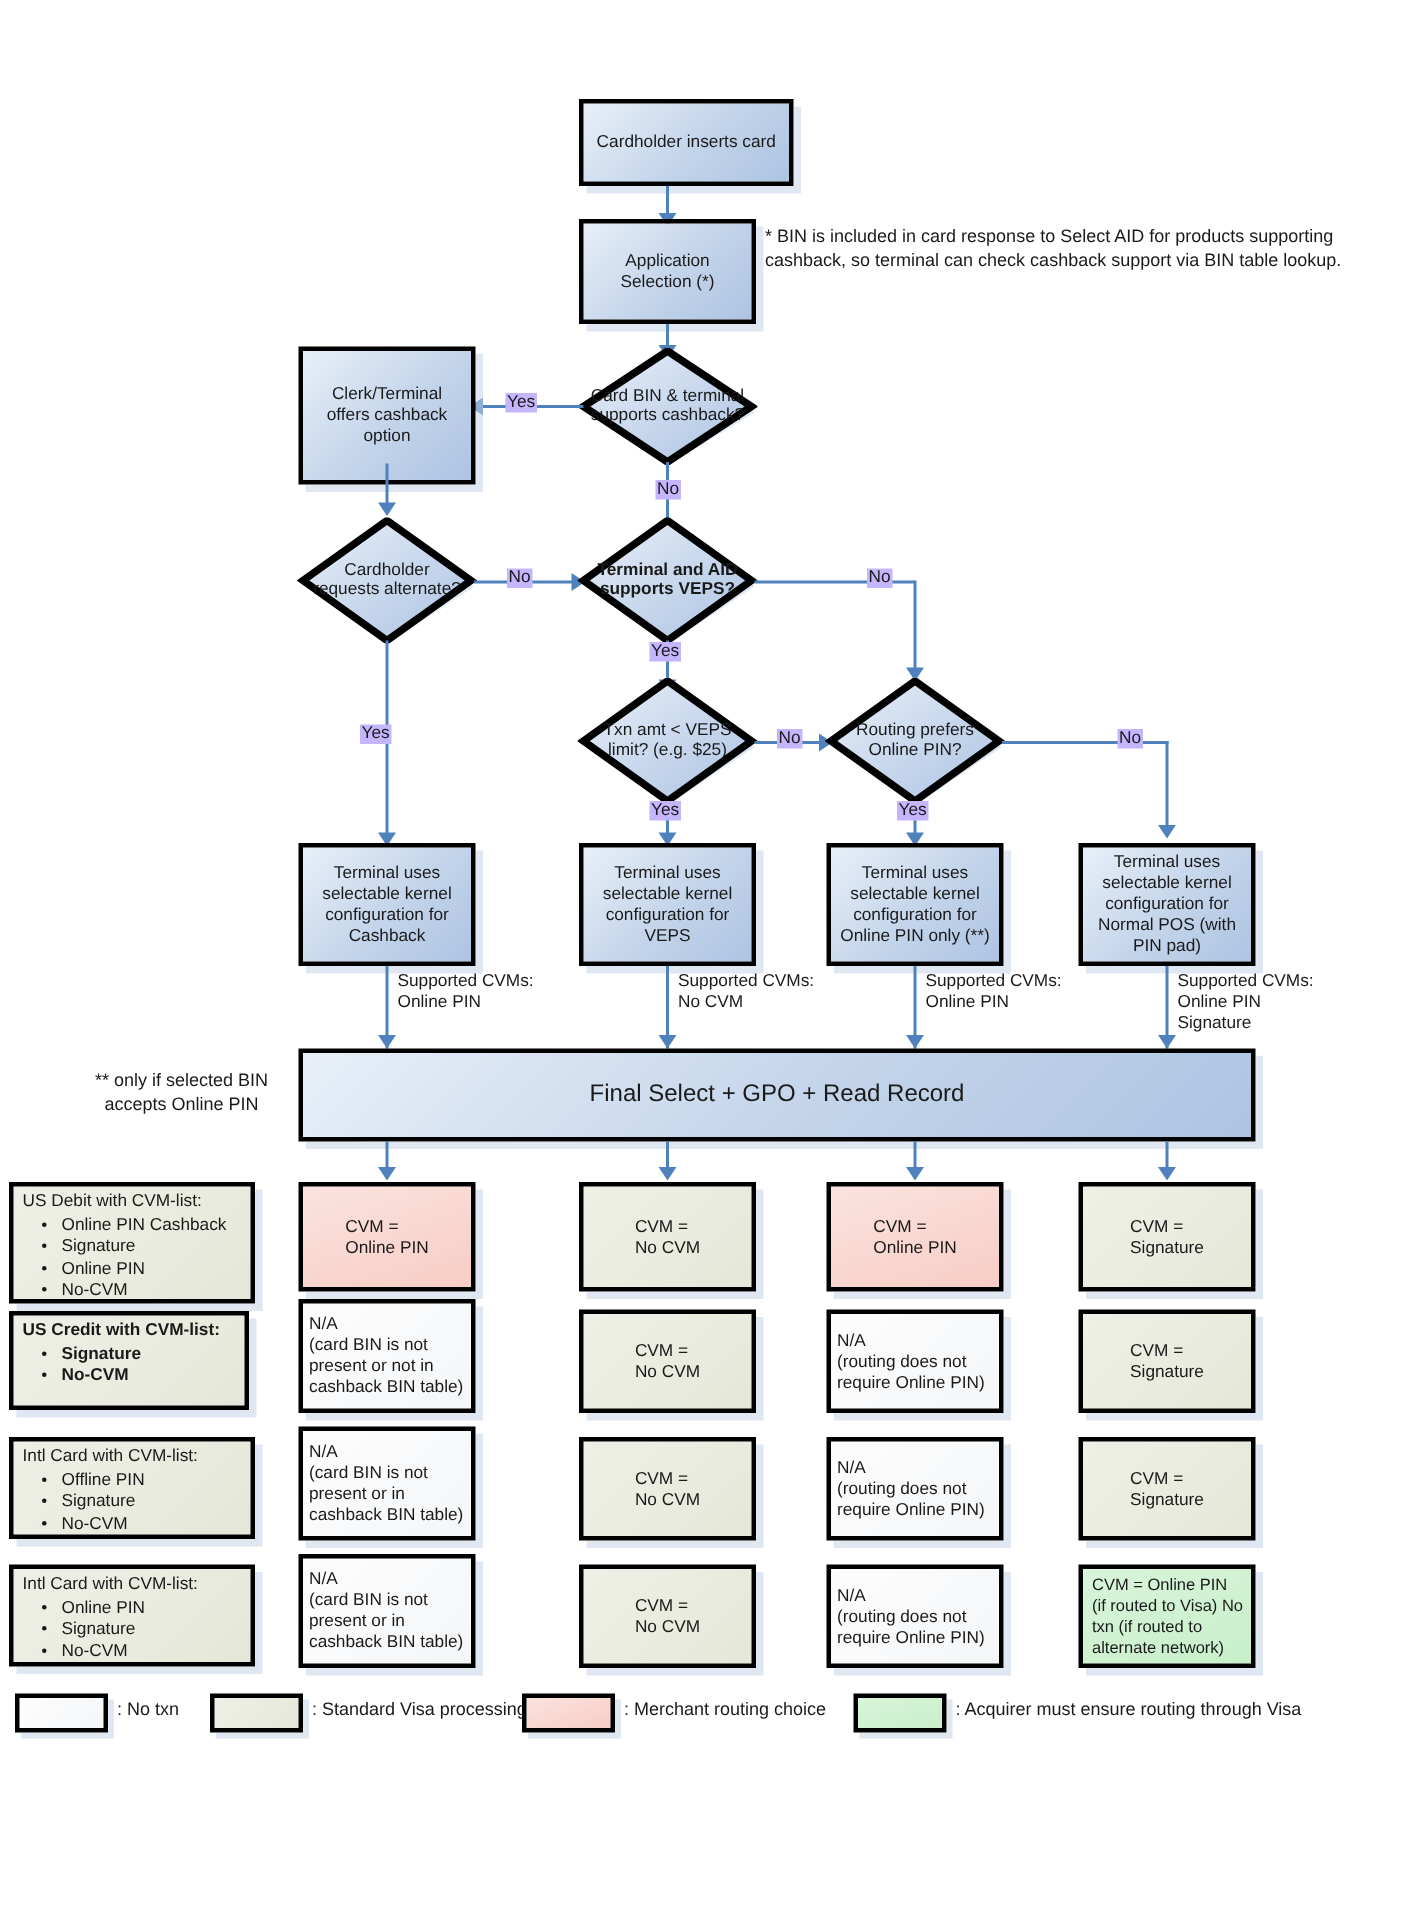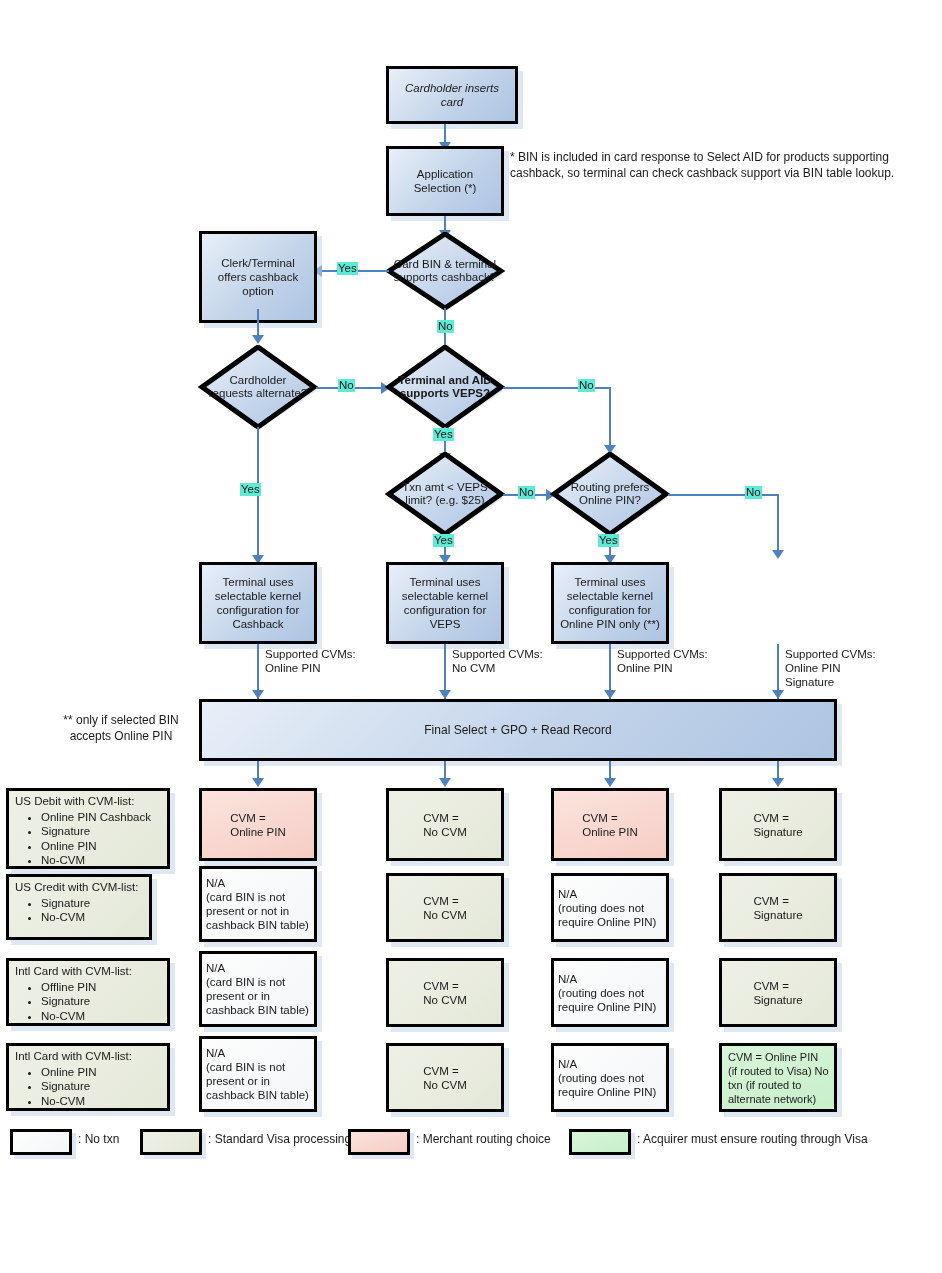"Cardholder inserts card" div.abs { font-style: italic -> none; width: 132px -> 143px }
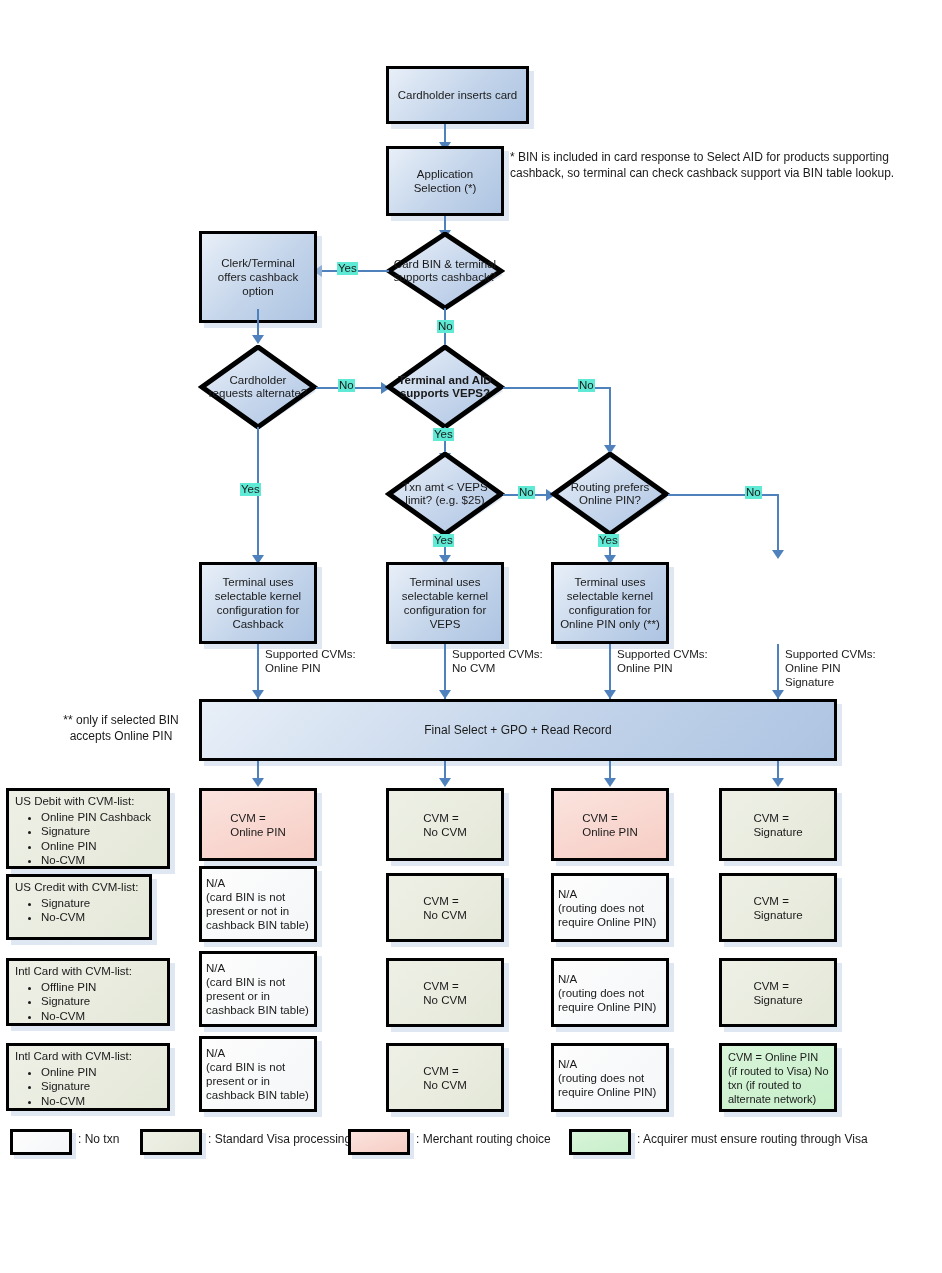"Yes" .elabel { background: #5eead4 -> #c4b5fd }
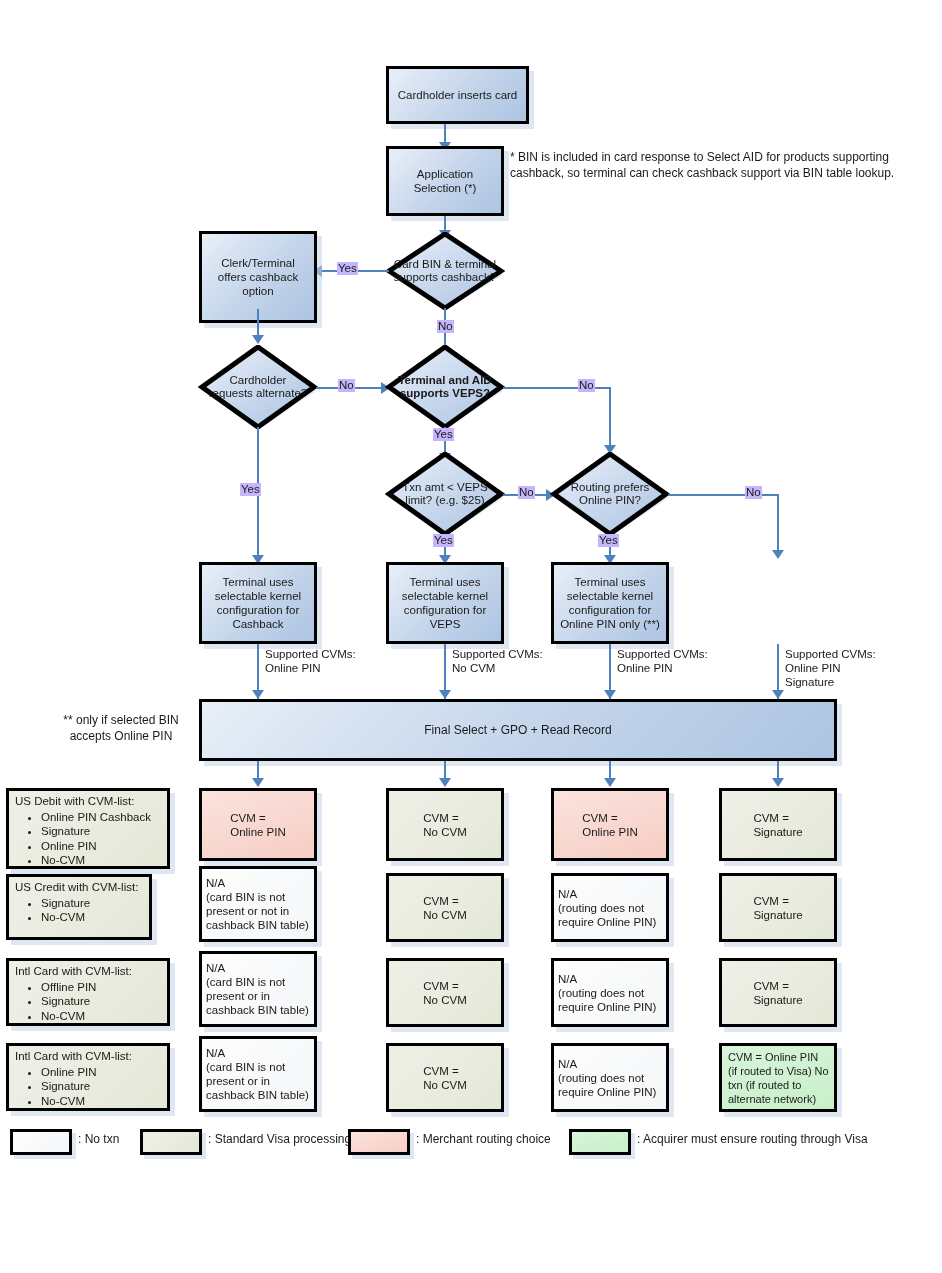"Terminal uses selectable kernel configuration for Normal" div.abs { html: none -> <div>Terminal uses selectable kernel configuration for Normal POS (with PIN pad)</div> }
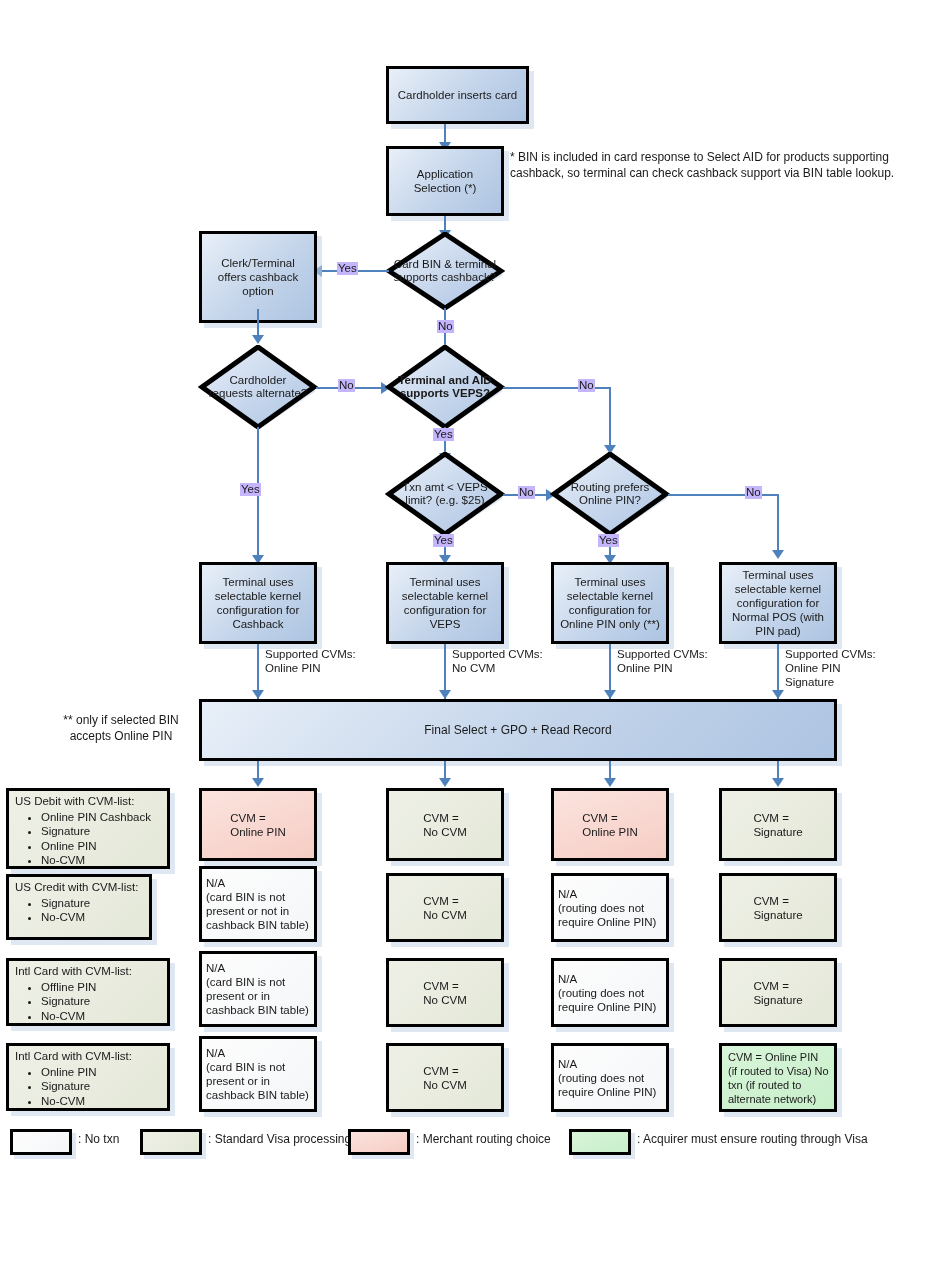"Final Select + GPO +" .pbox.wide { font-size: 12px -> 16px }
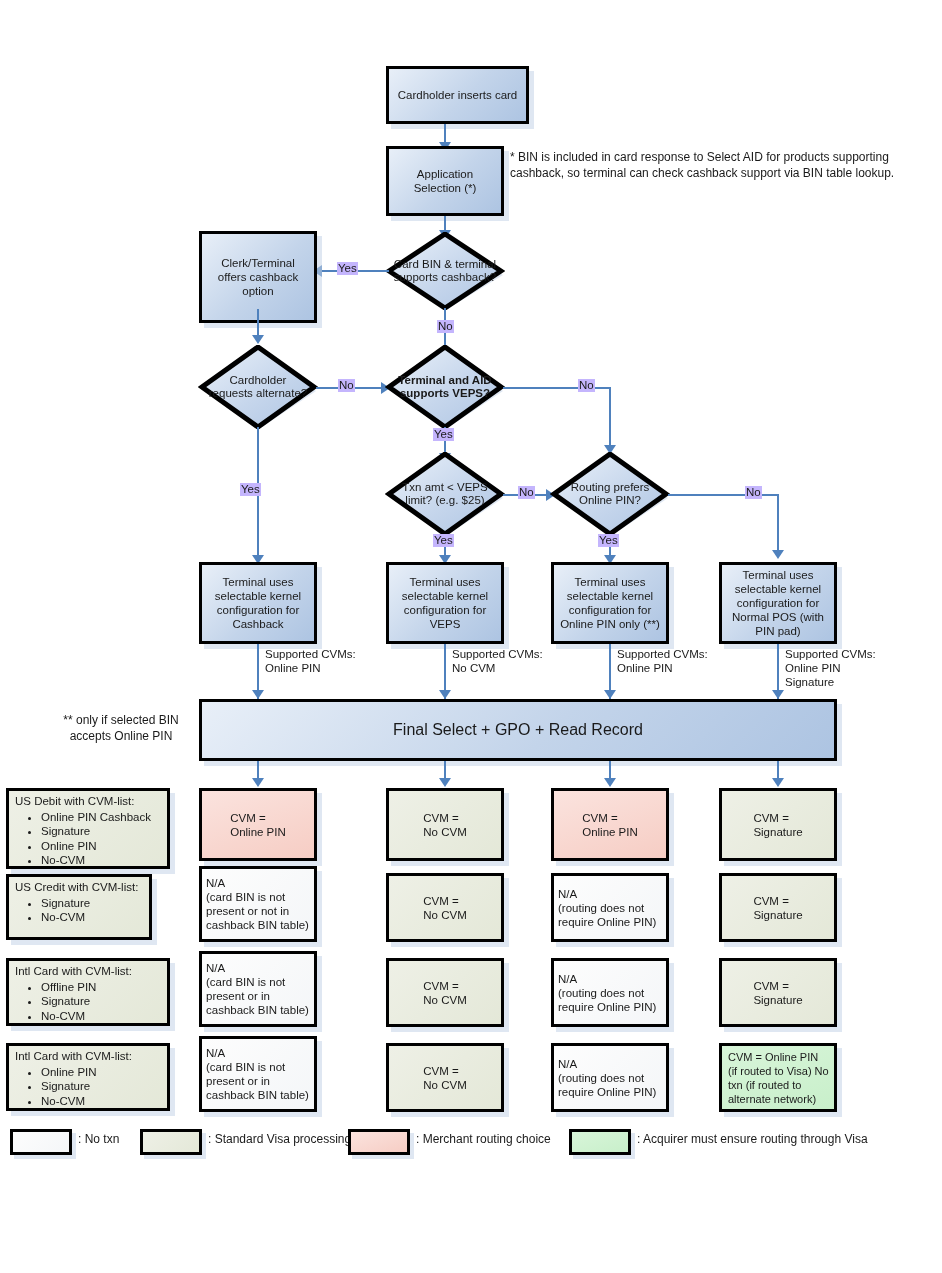"US Credit with CVM-list:" div.abs { font-weight: none -> bold; width: 146px -> 160px }
